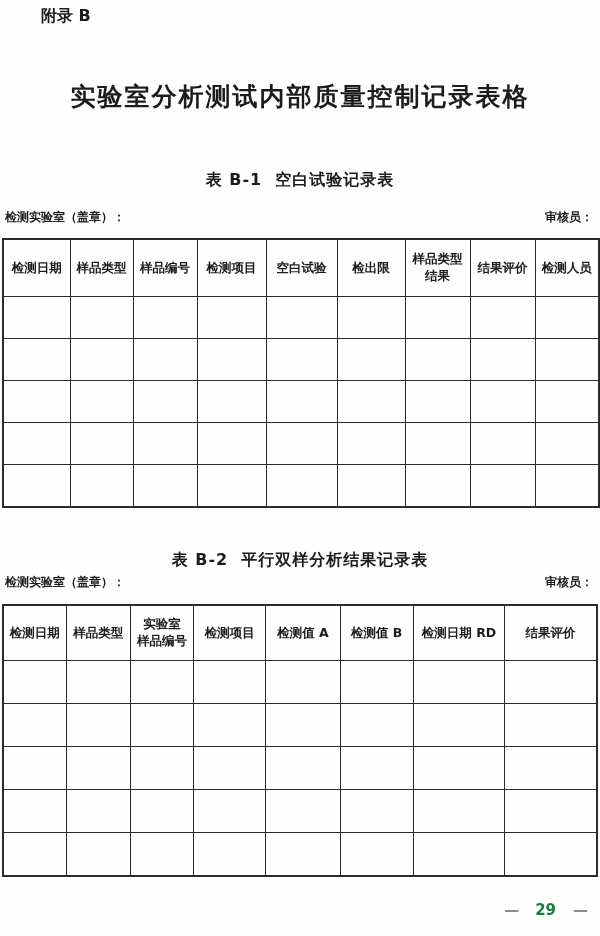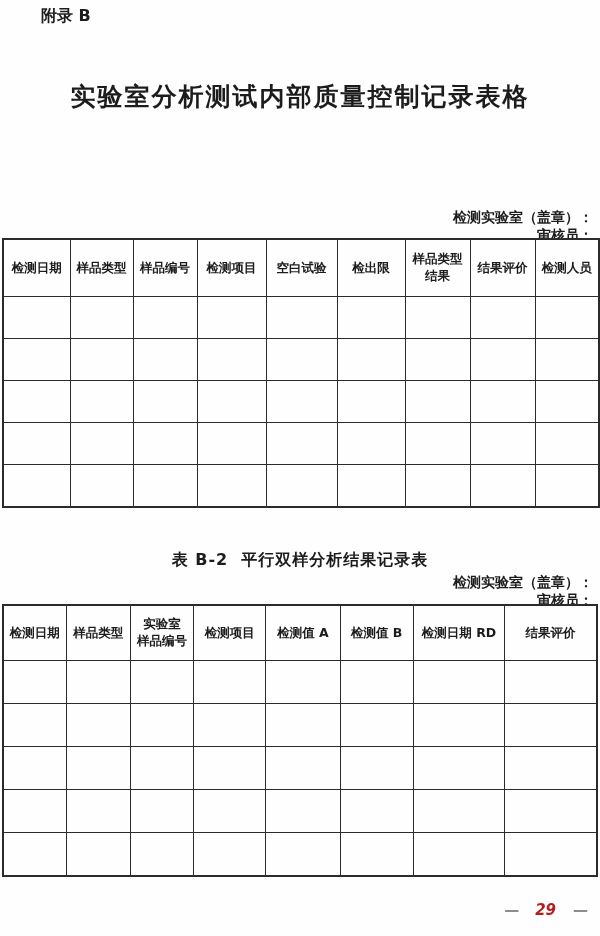"表 B-1 空白试验记录表" div.table-title { html: none -> <div>表 B-1 空白试验记录表</div> }
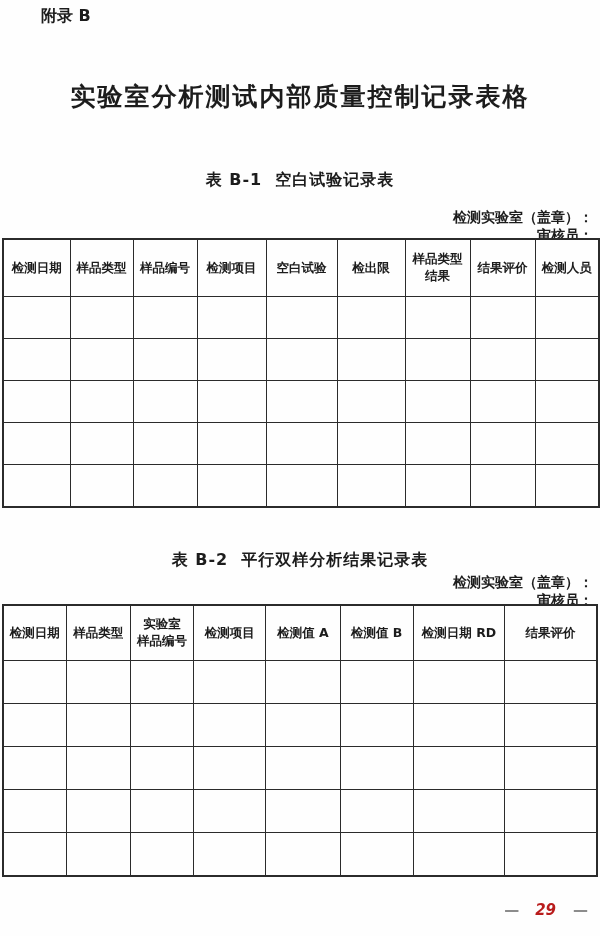"检测实验室（盖章）：" .stamp-line { align-items: flex-end -> center; flex-direction: column -> none; font-size: 14px -> 12px }
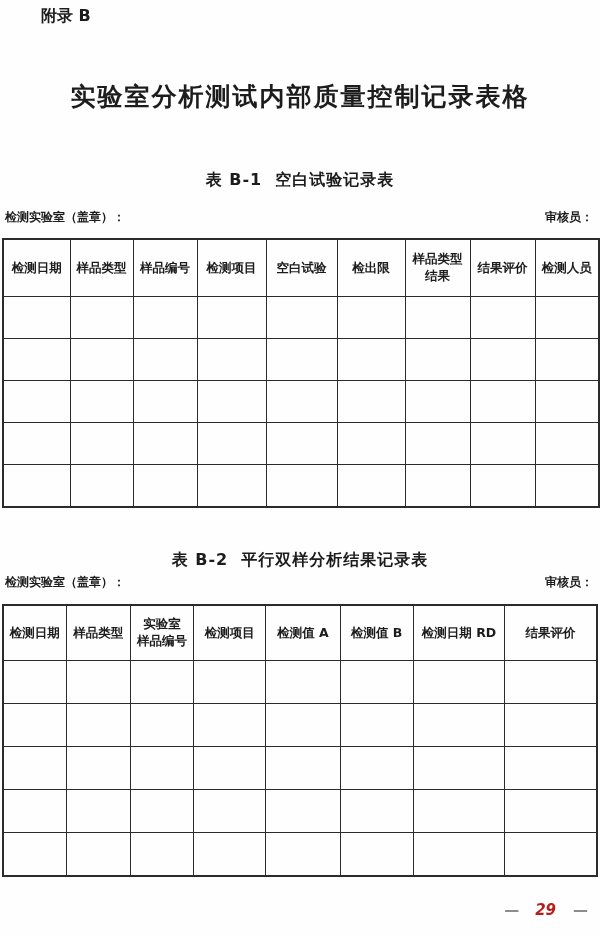"29" .page-footer .num { color: #b91c1c -> #15803d; font-style: italic -> none }
